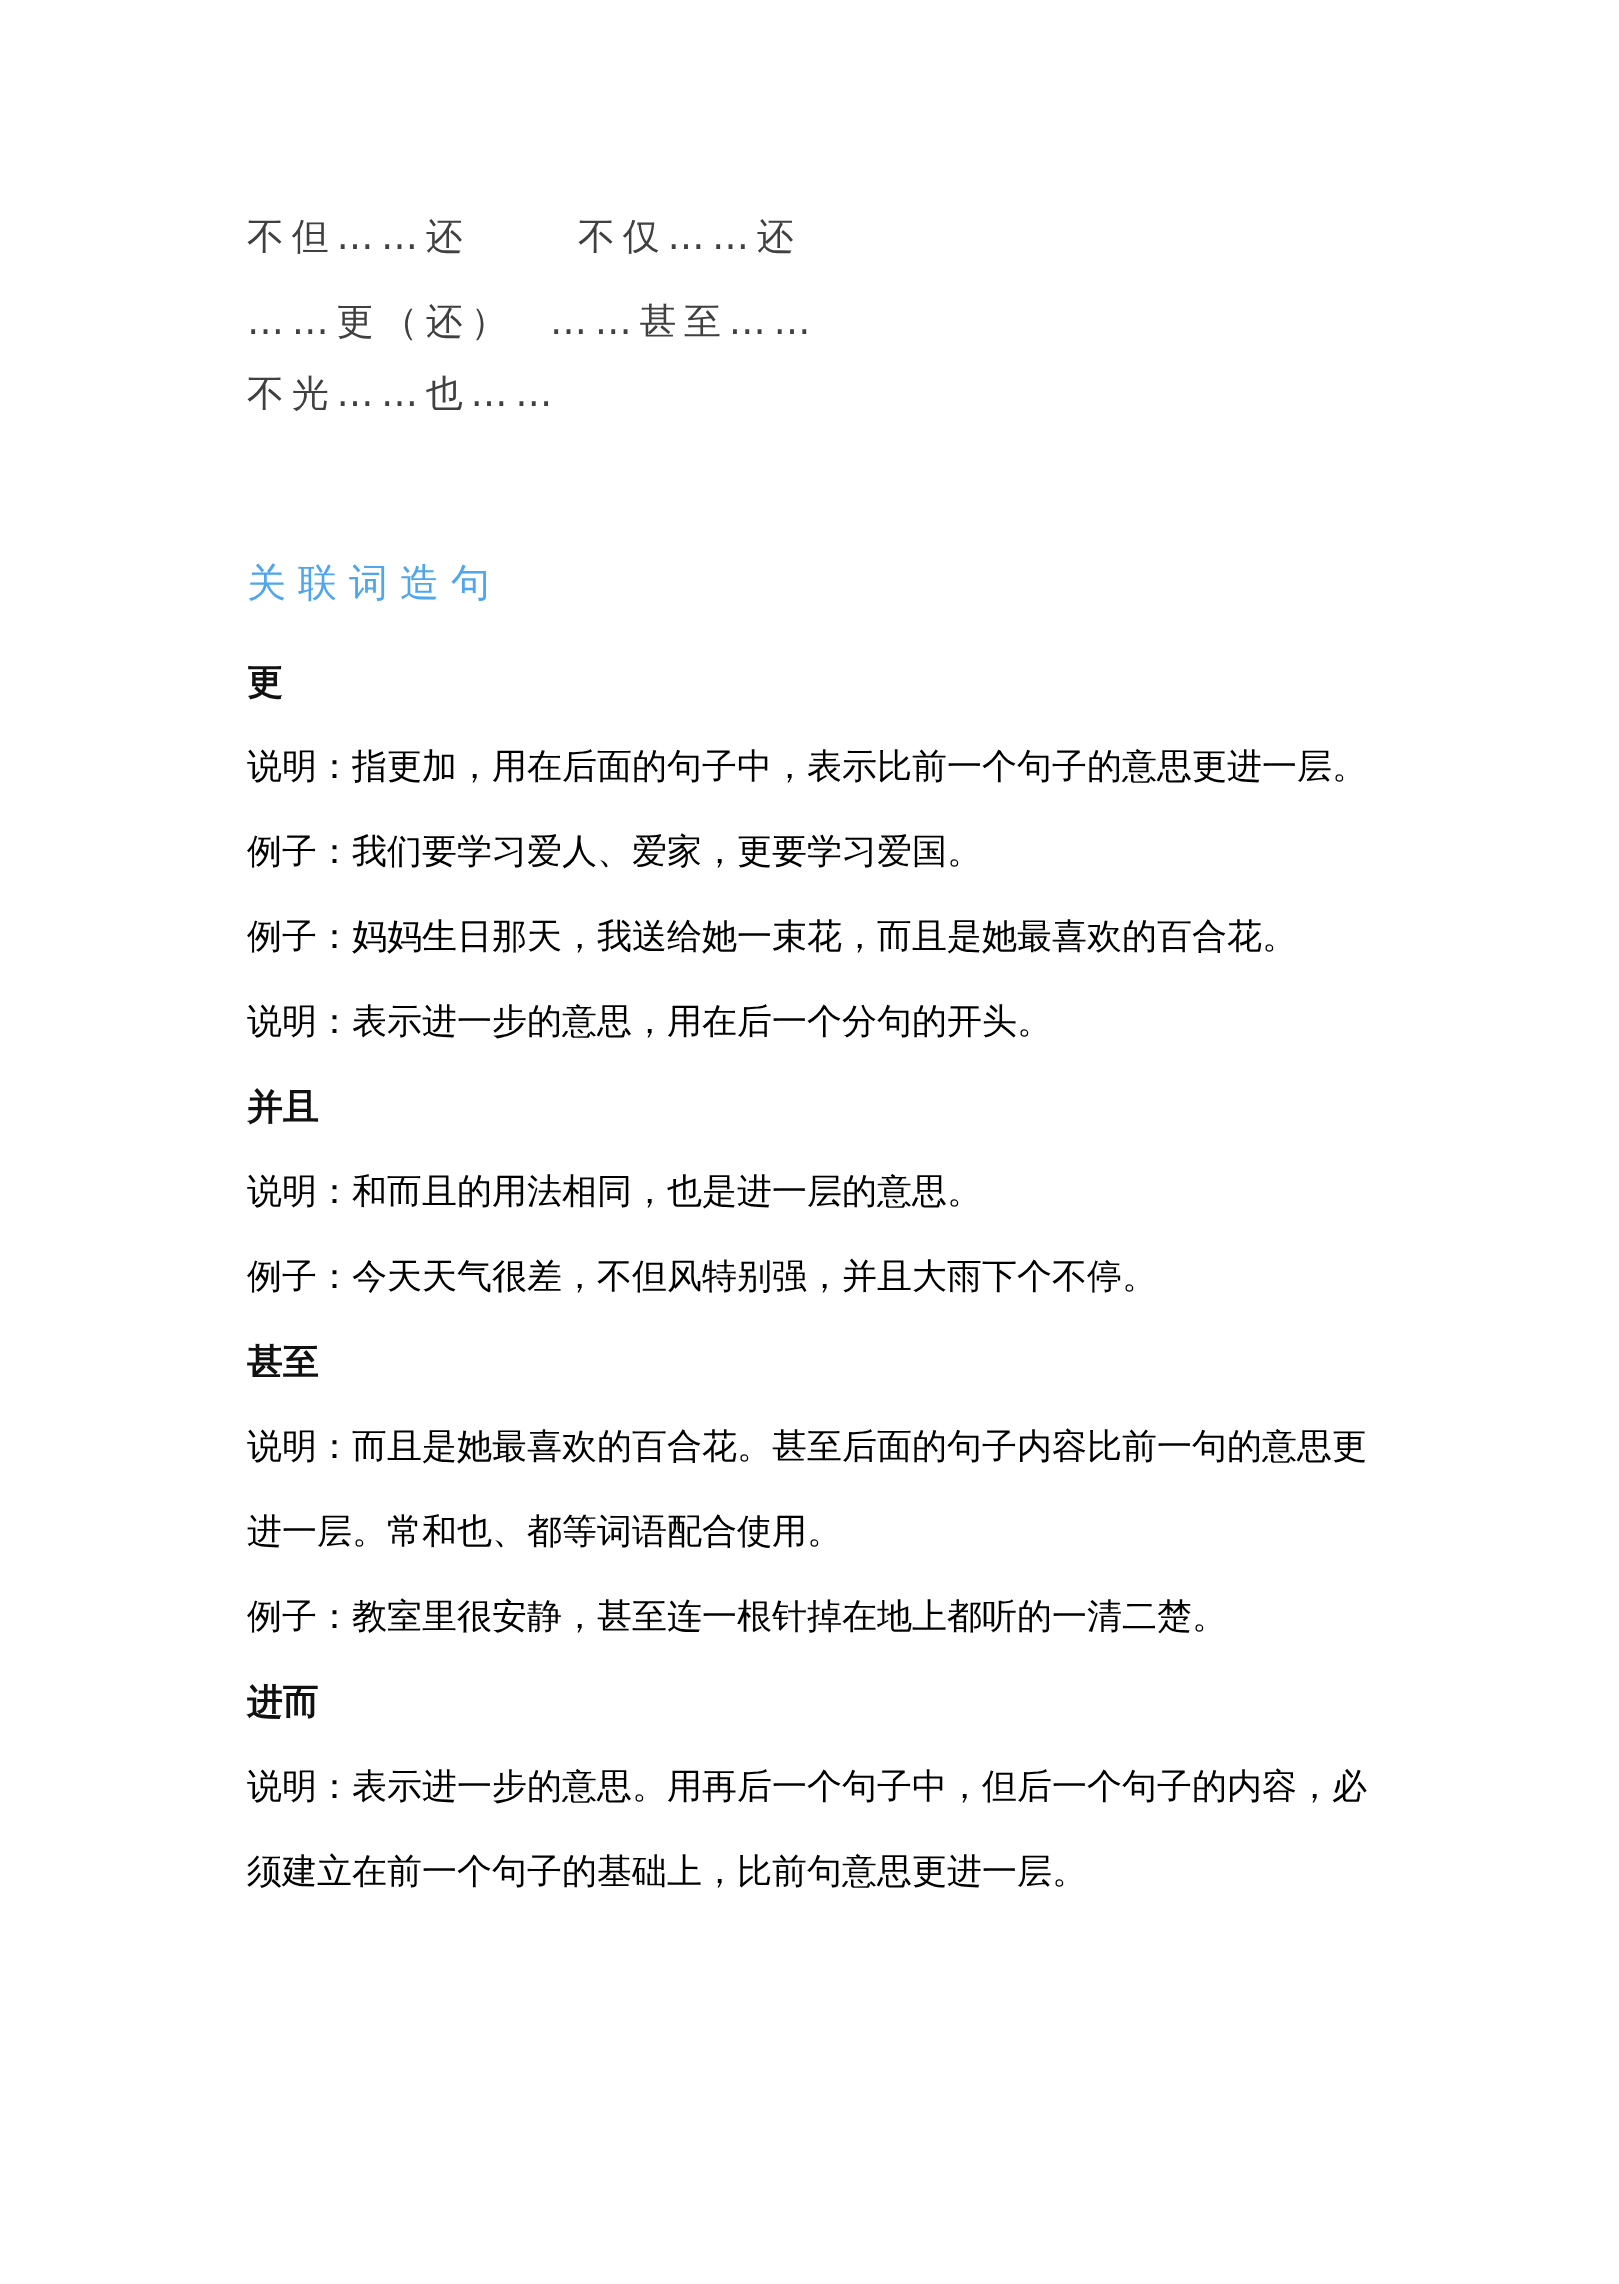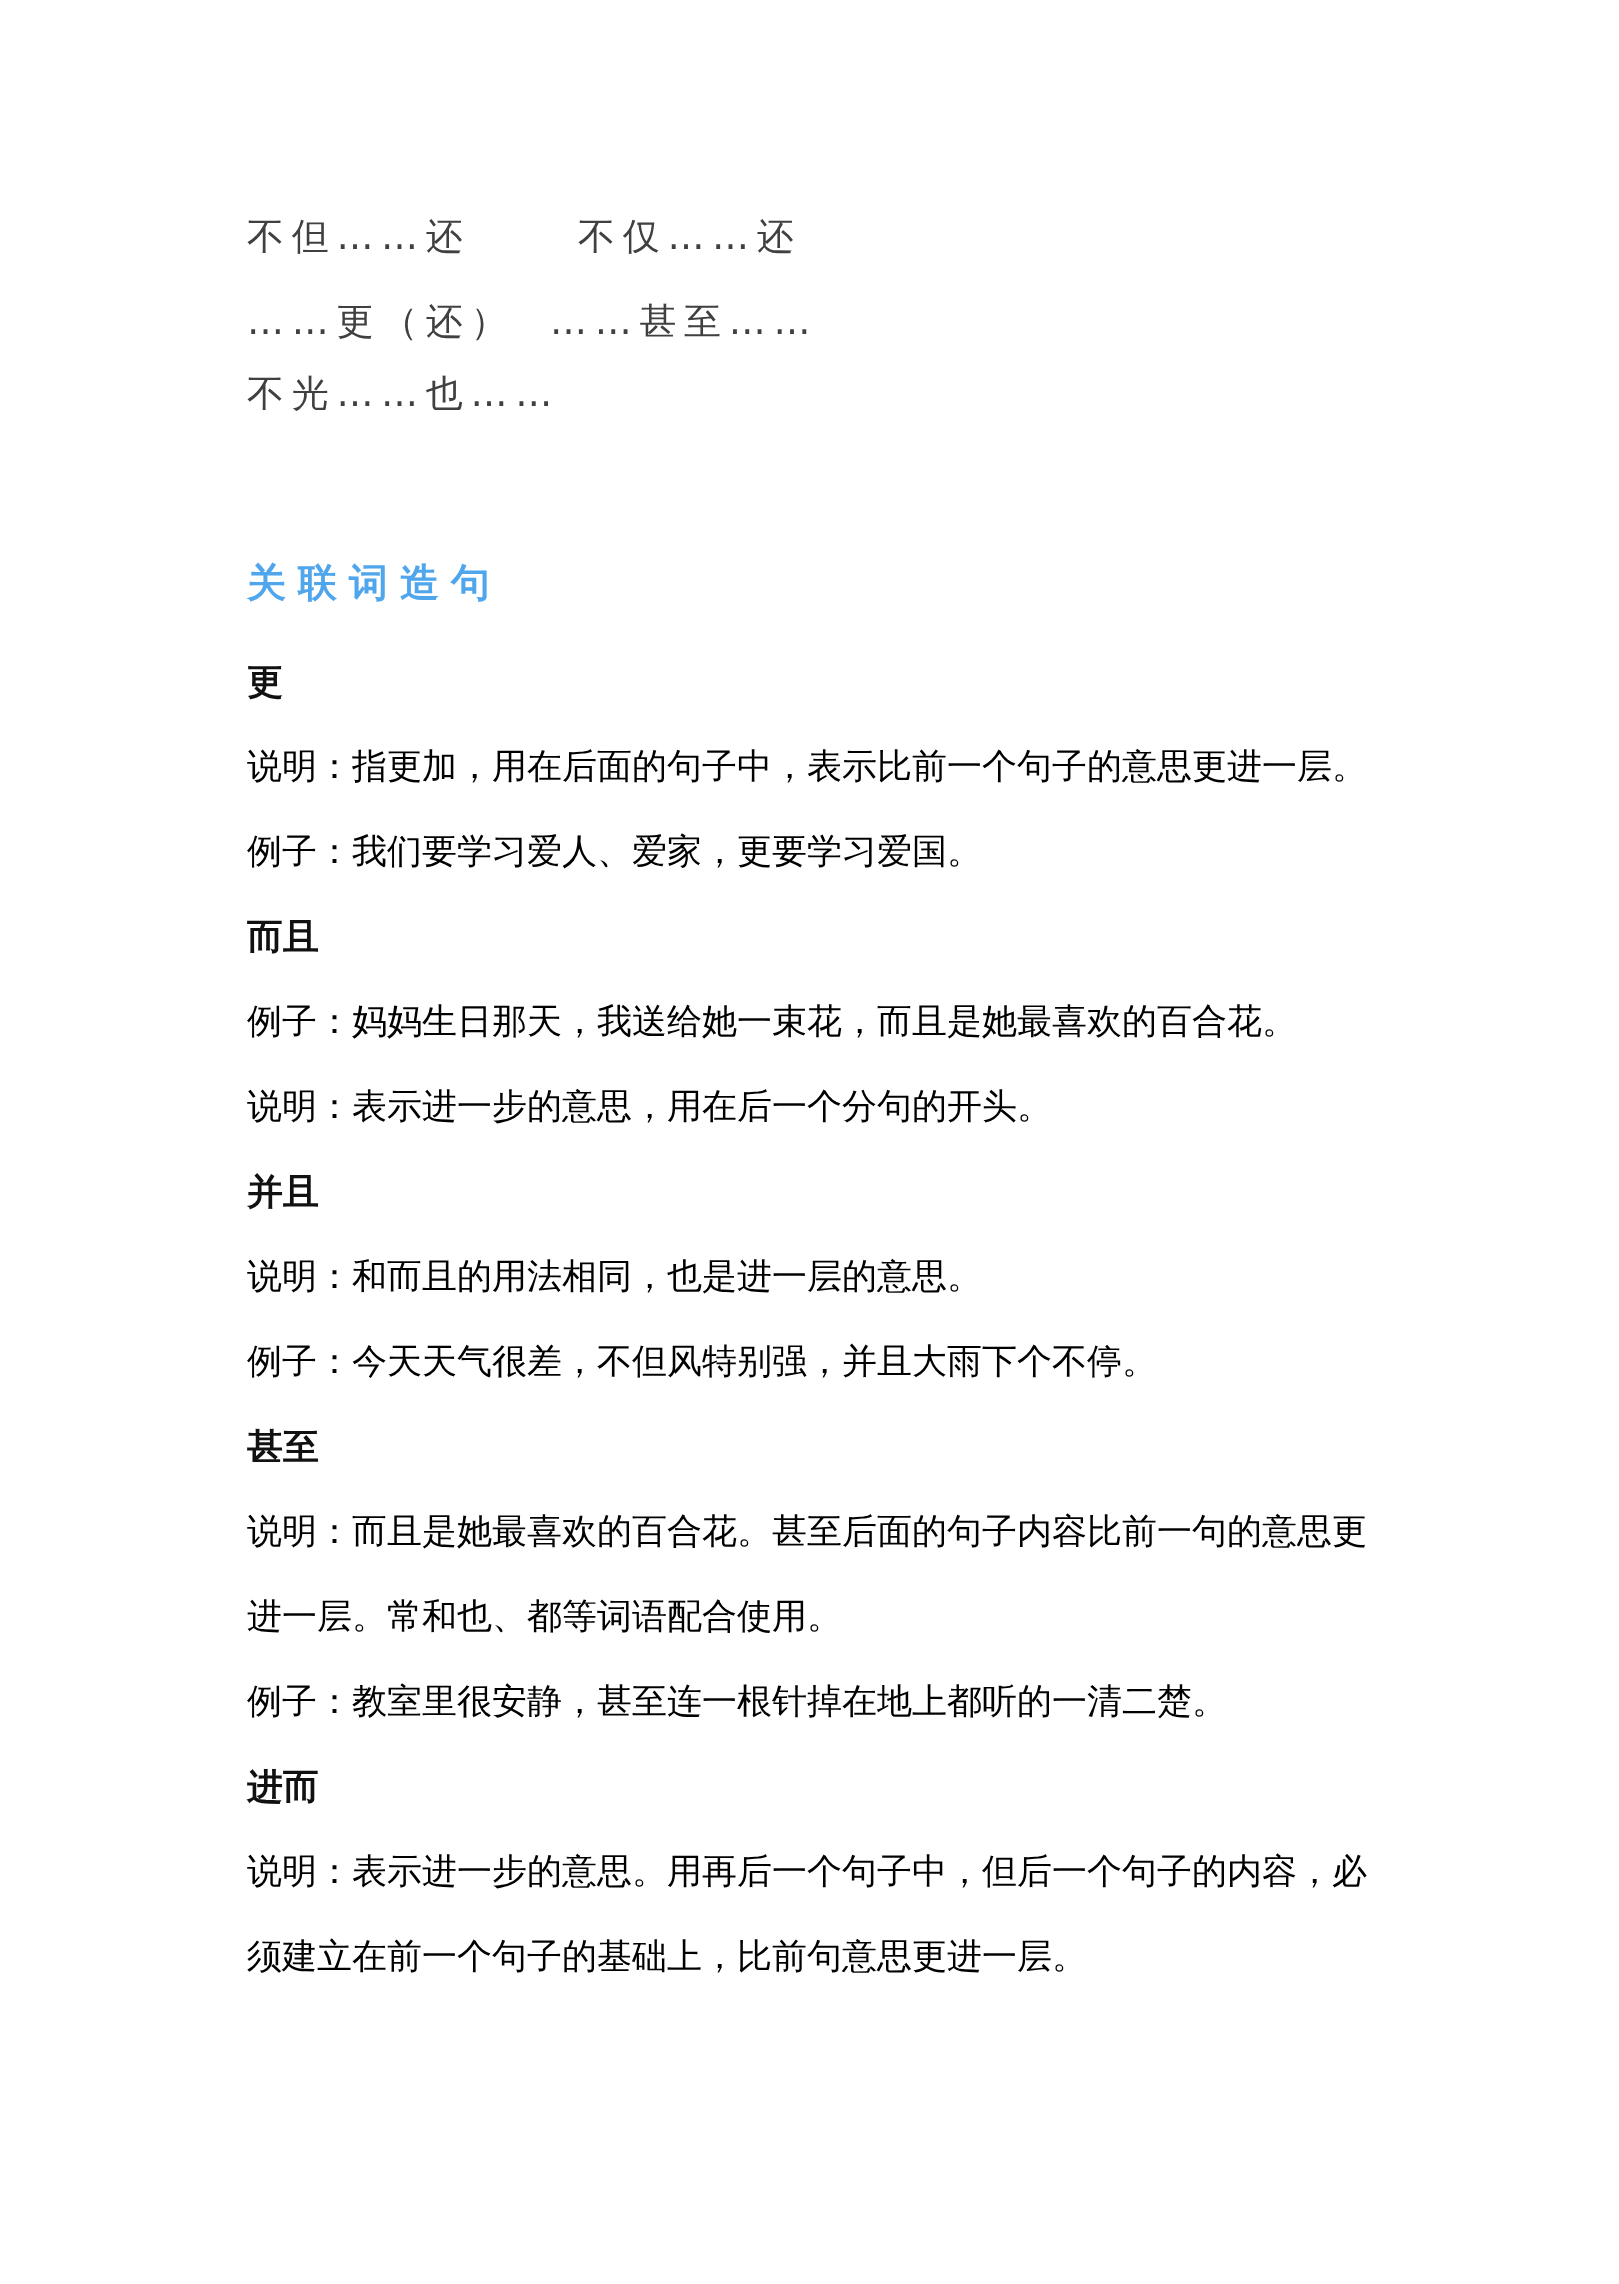"关联词造句" .heading { font-weight: bold -> normal }
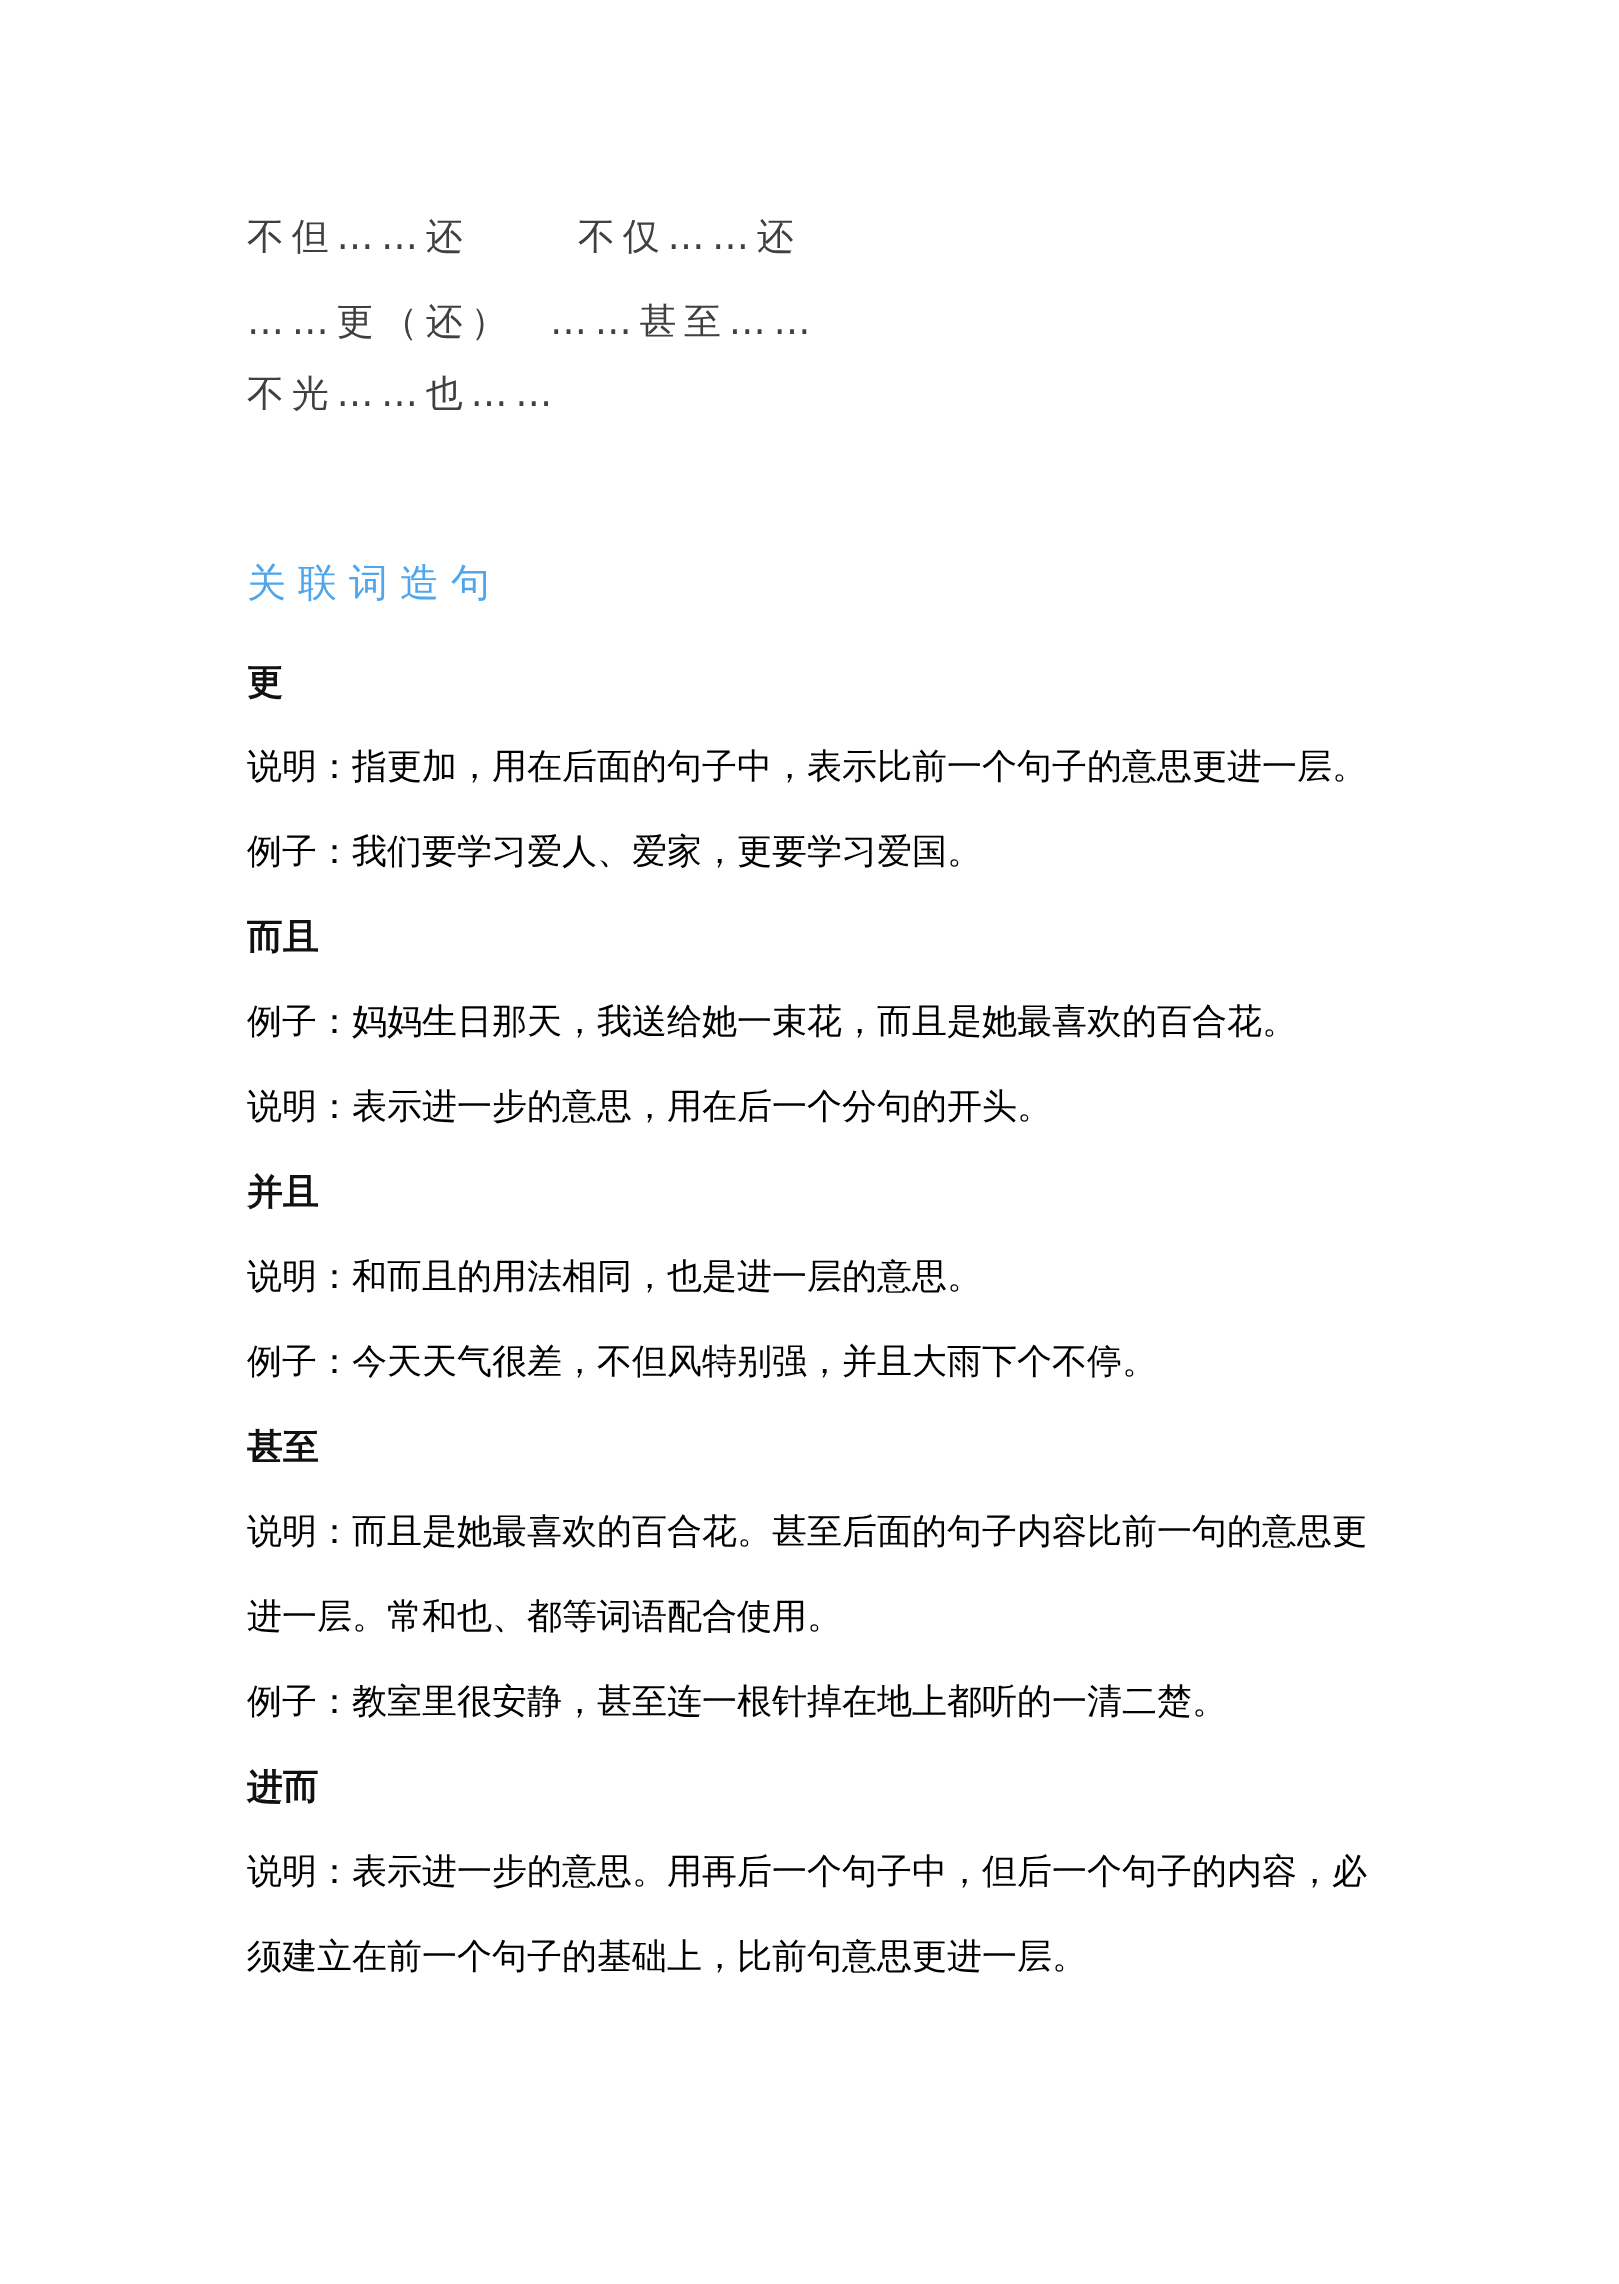"而且" div.term { html: <div>而且</div> -> none }
